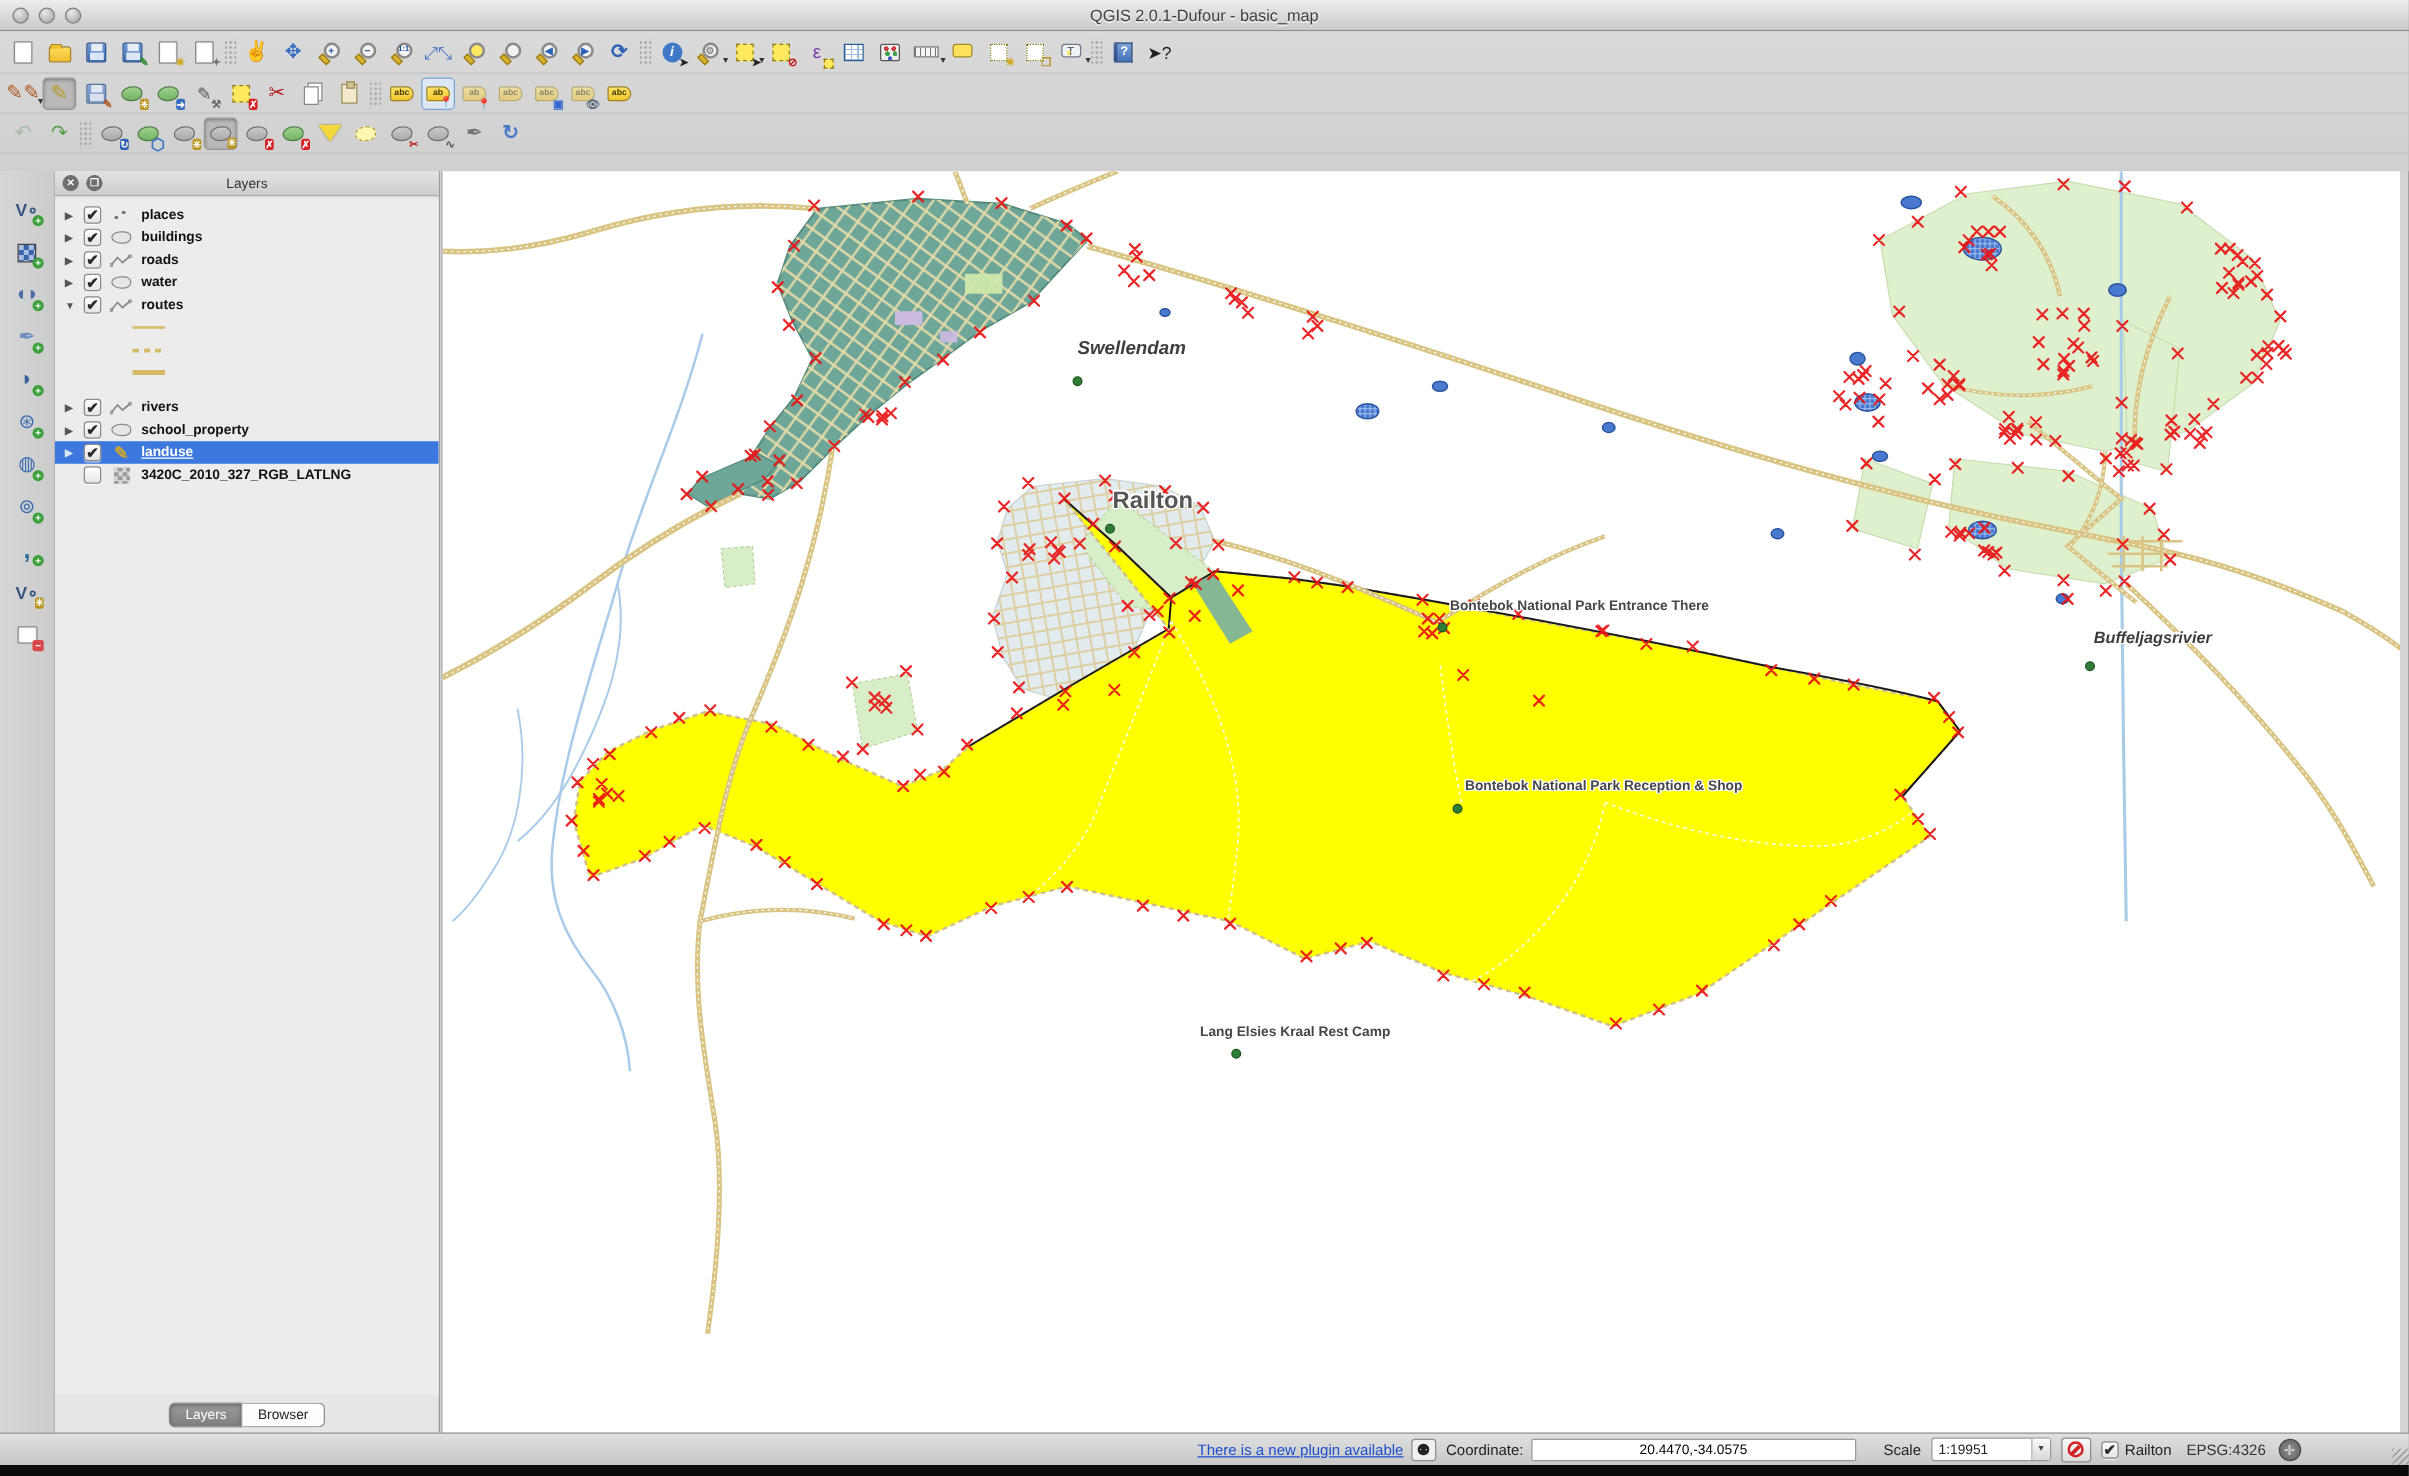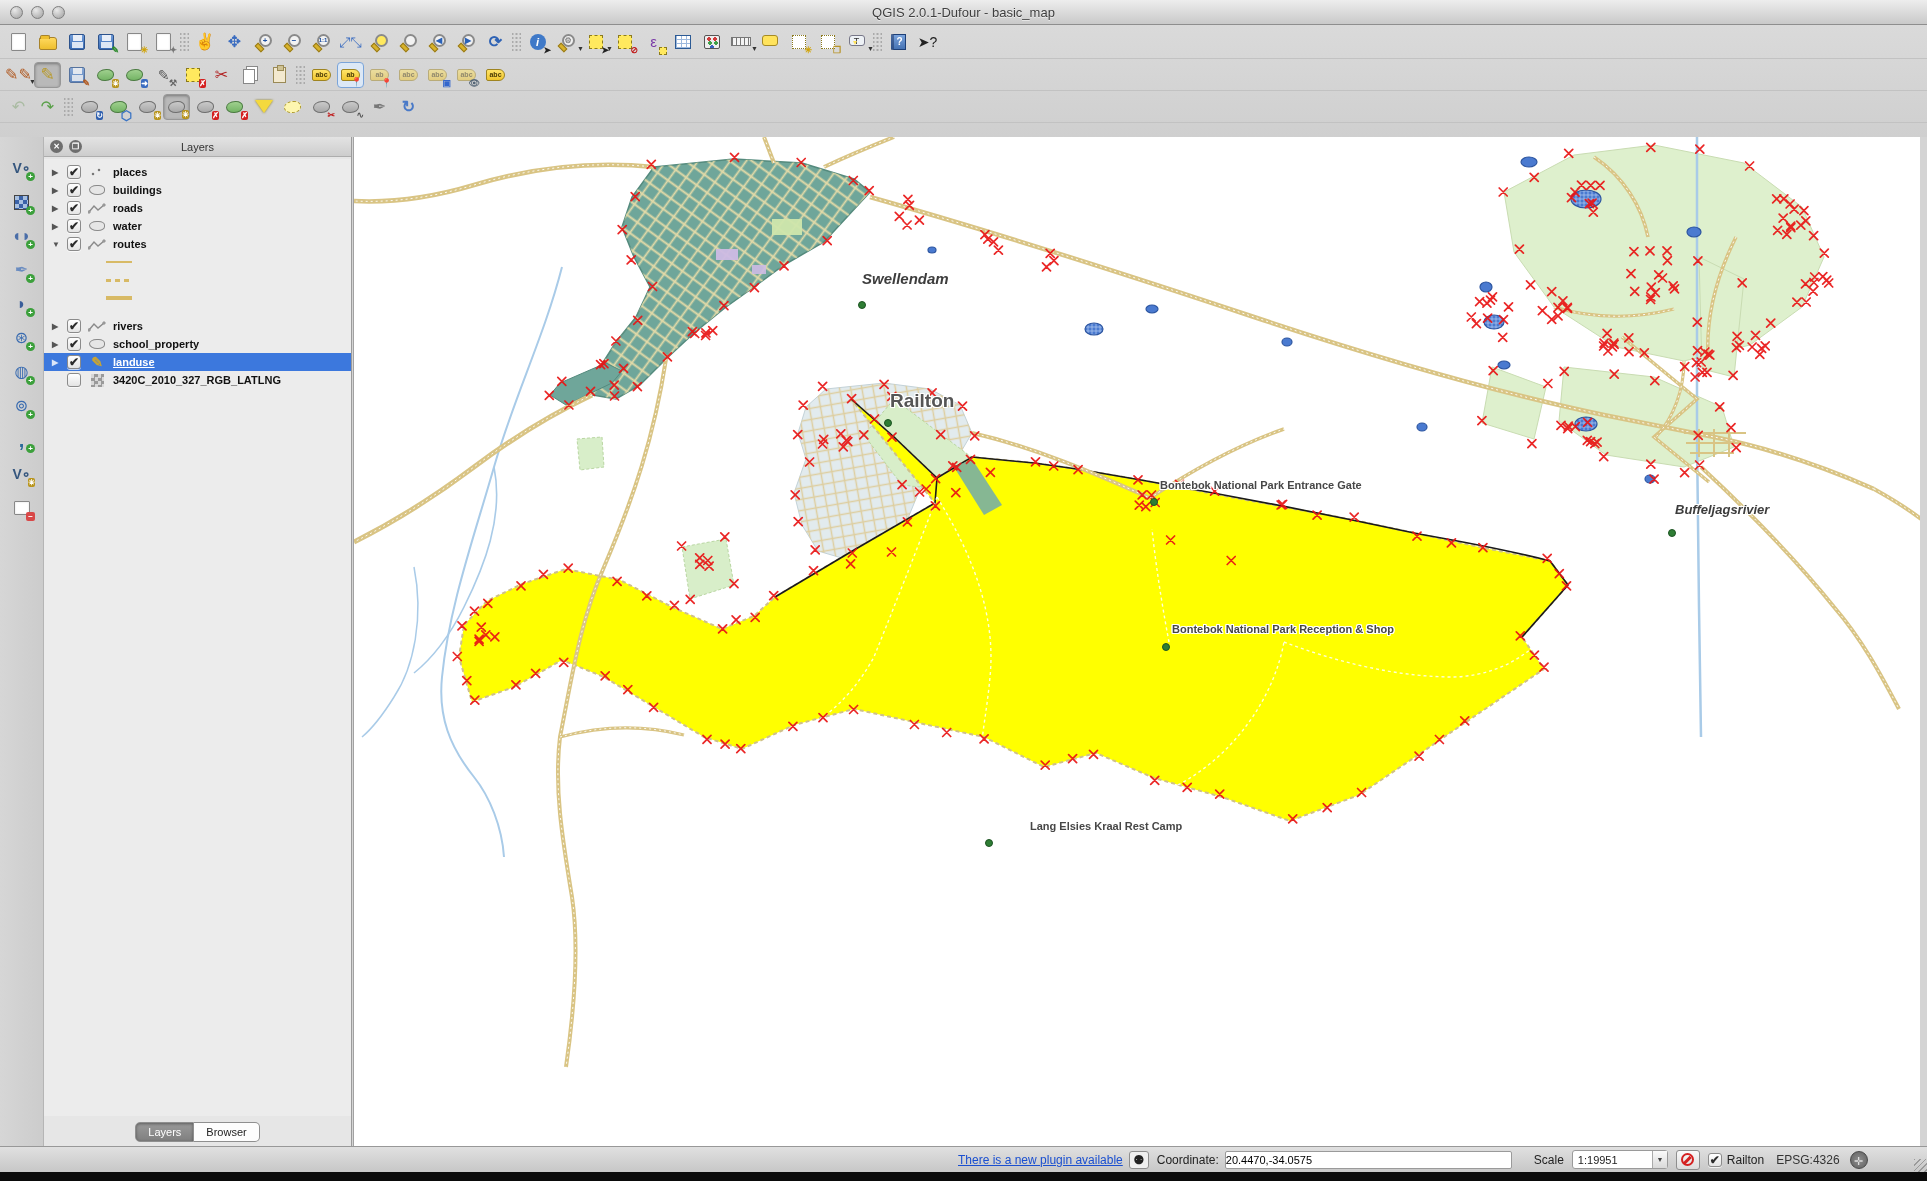"Bontebok National Park Entrance Gate" div.map-label { text: Gate -> There }
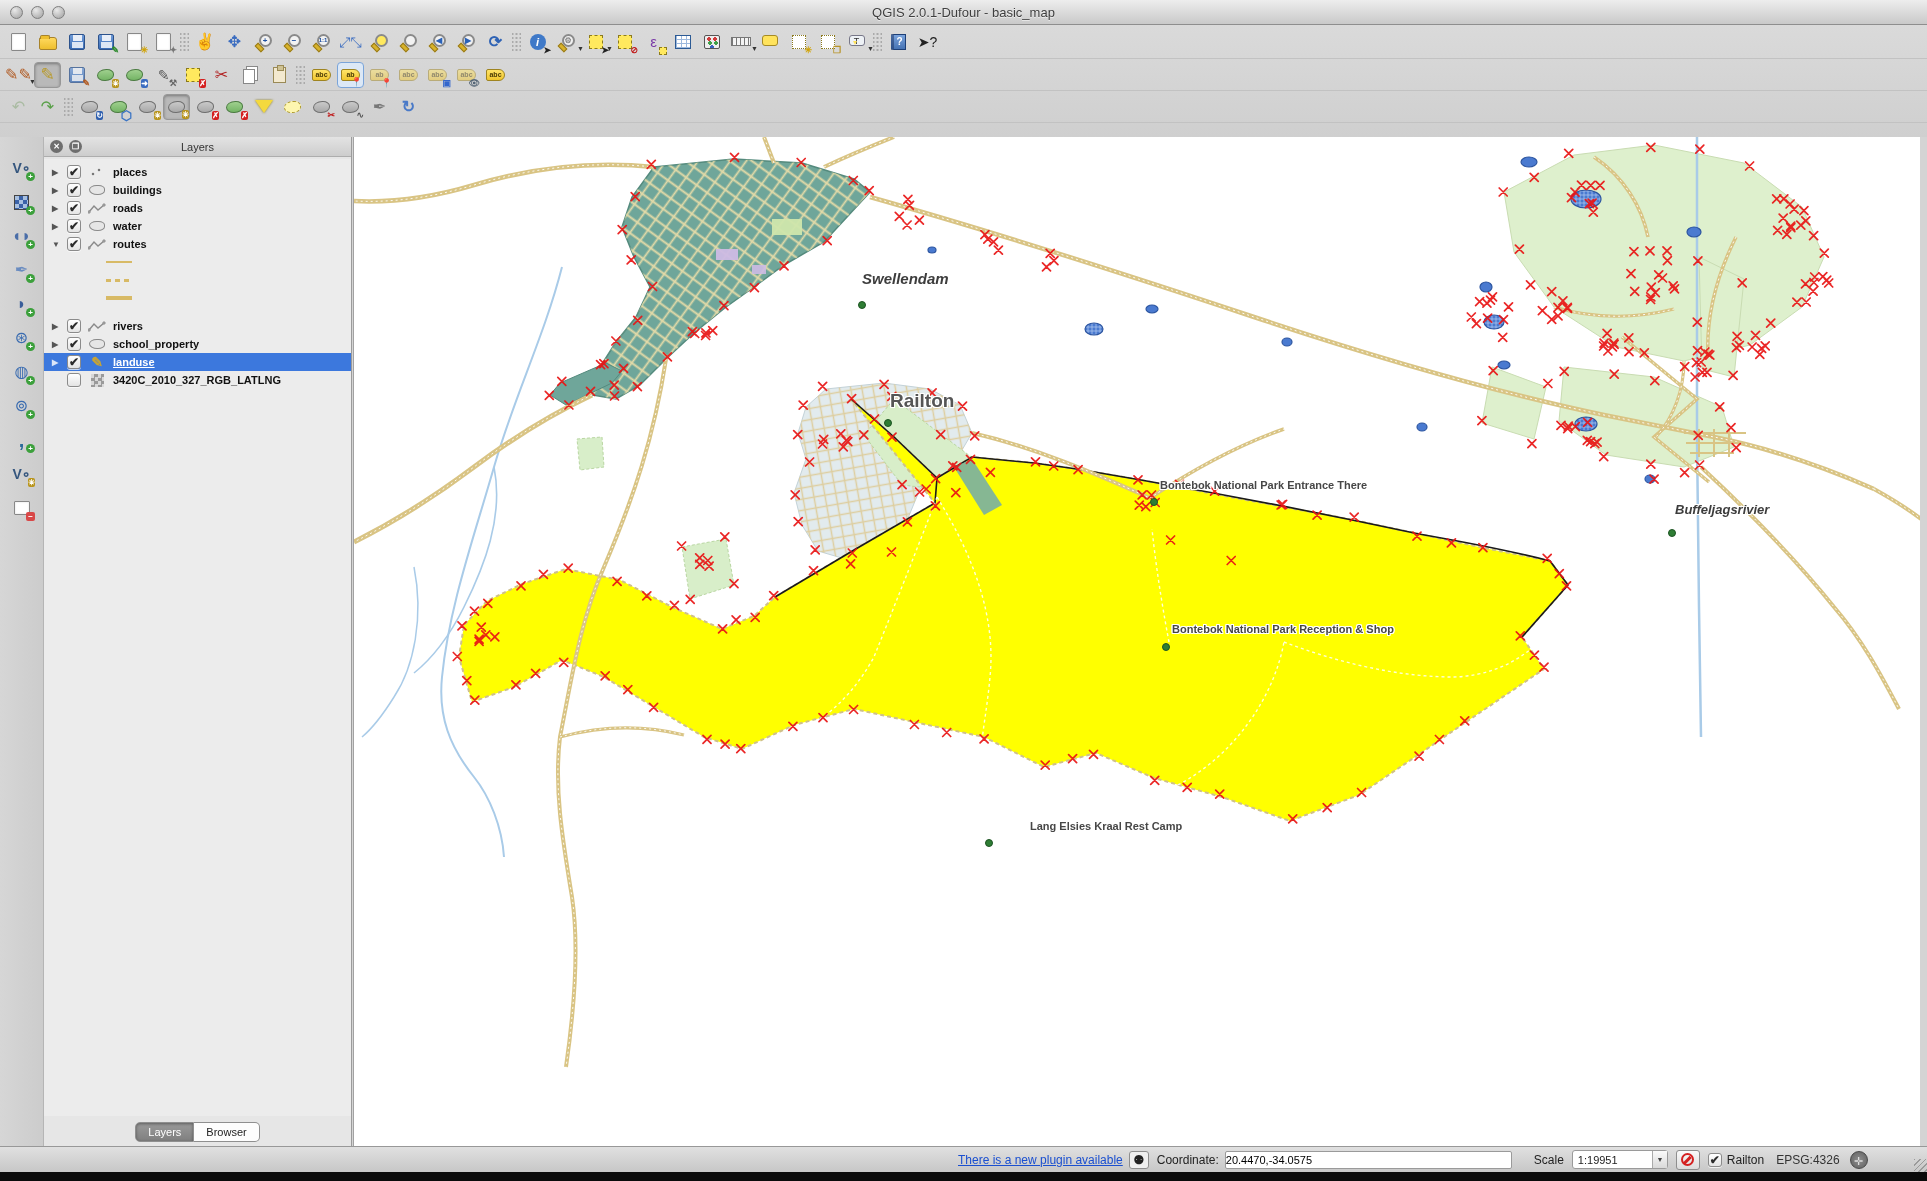"Lang Elsies Kraal Rest Camp" div.map-label { left: 676px -> 606px }
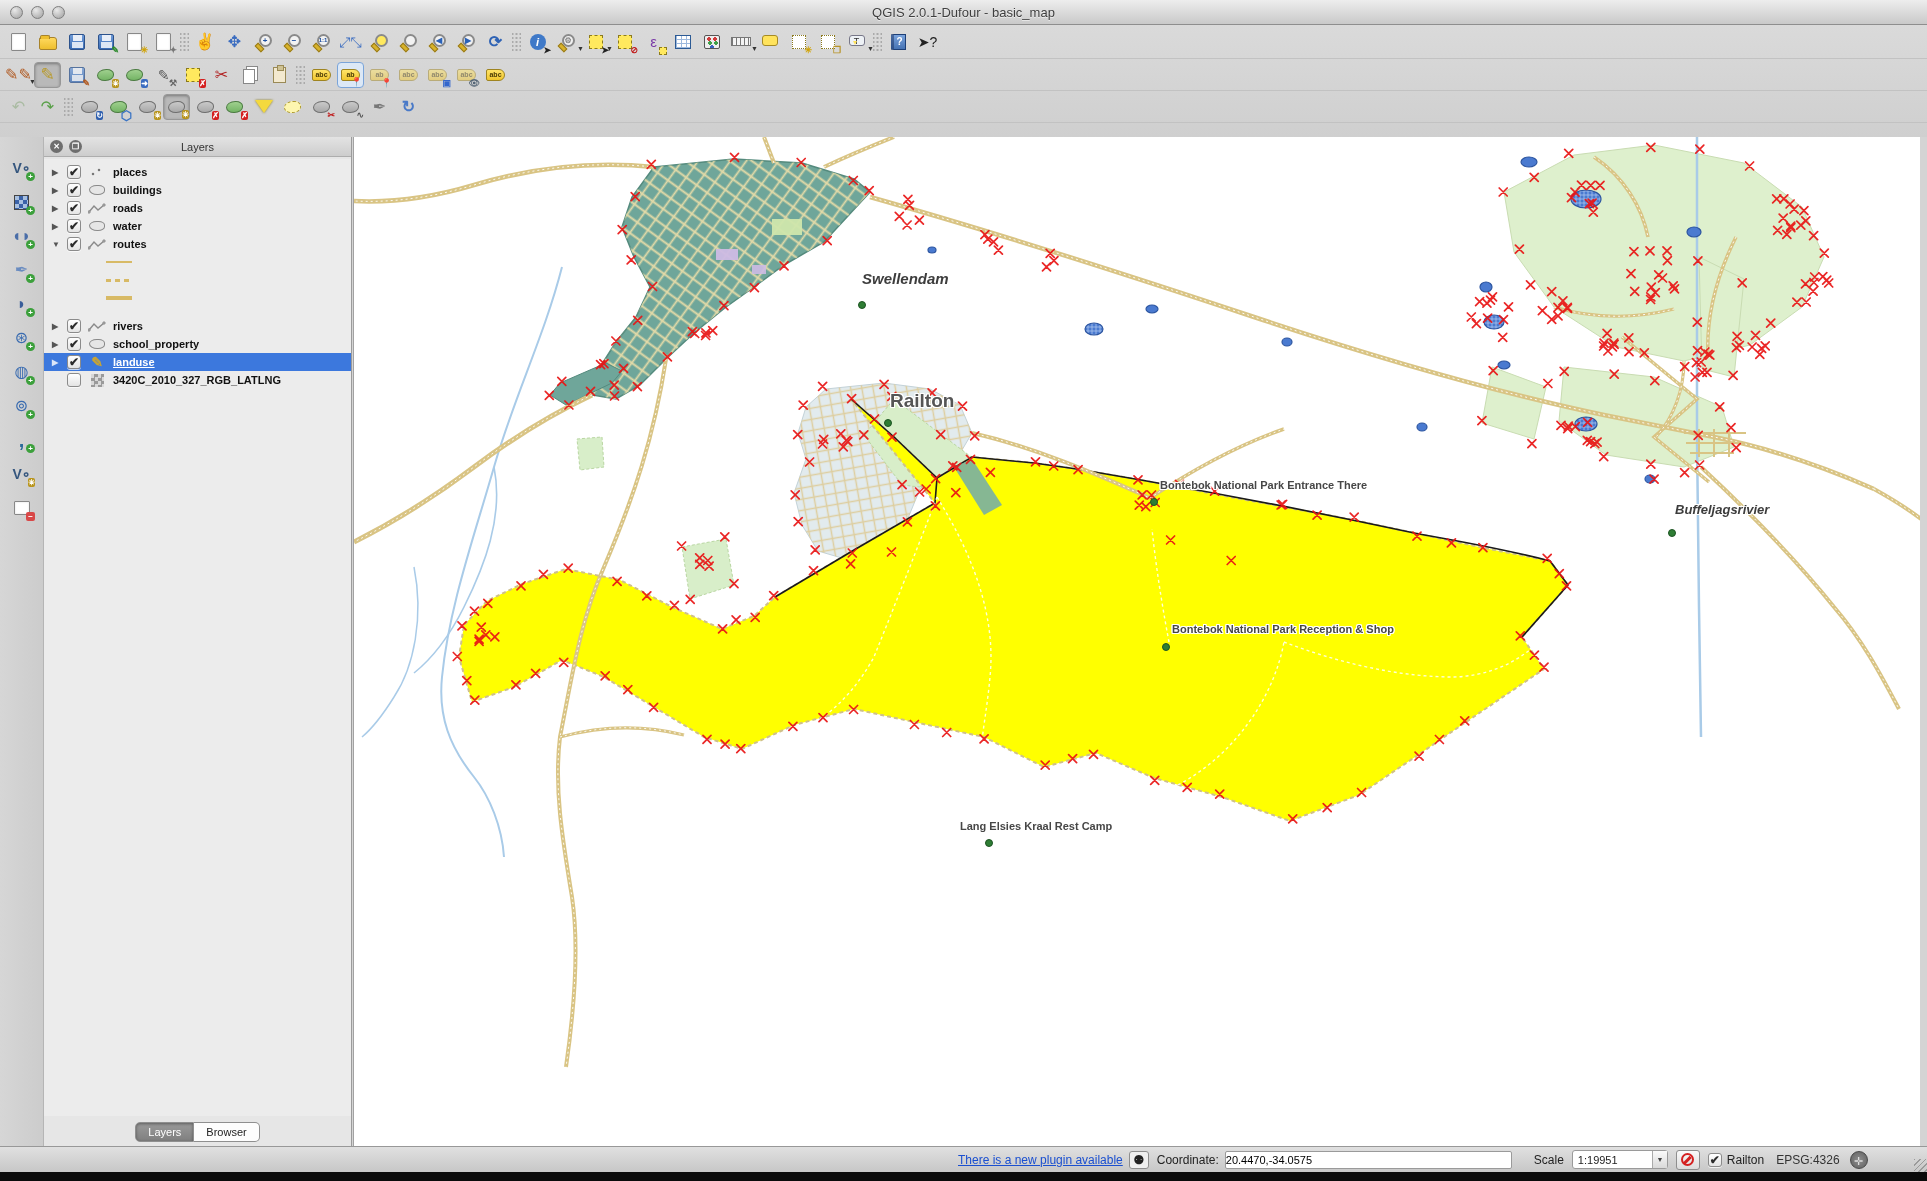"20.4470,-34.0575" #coordinate-input { text-align: left -> center; width: 287px -> 260px }
